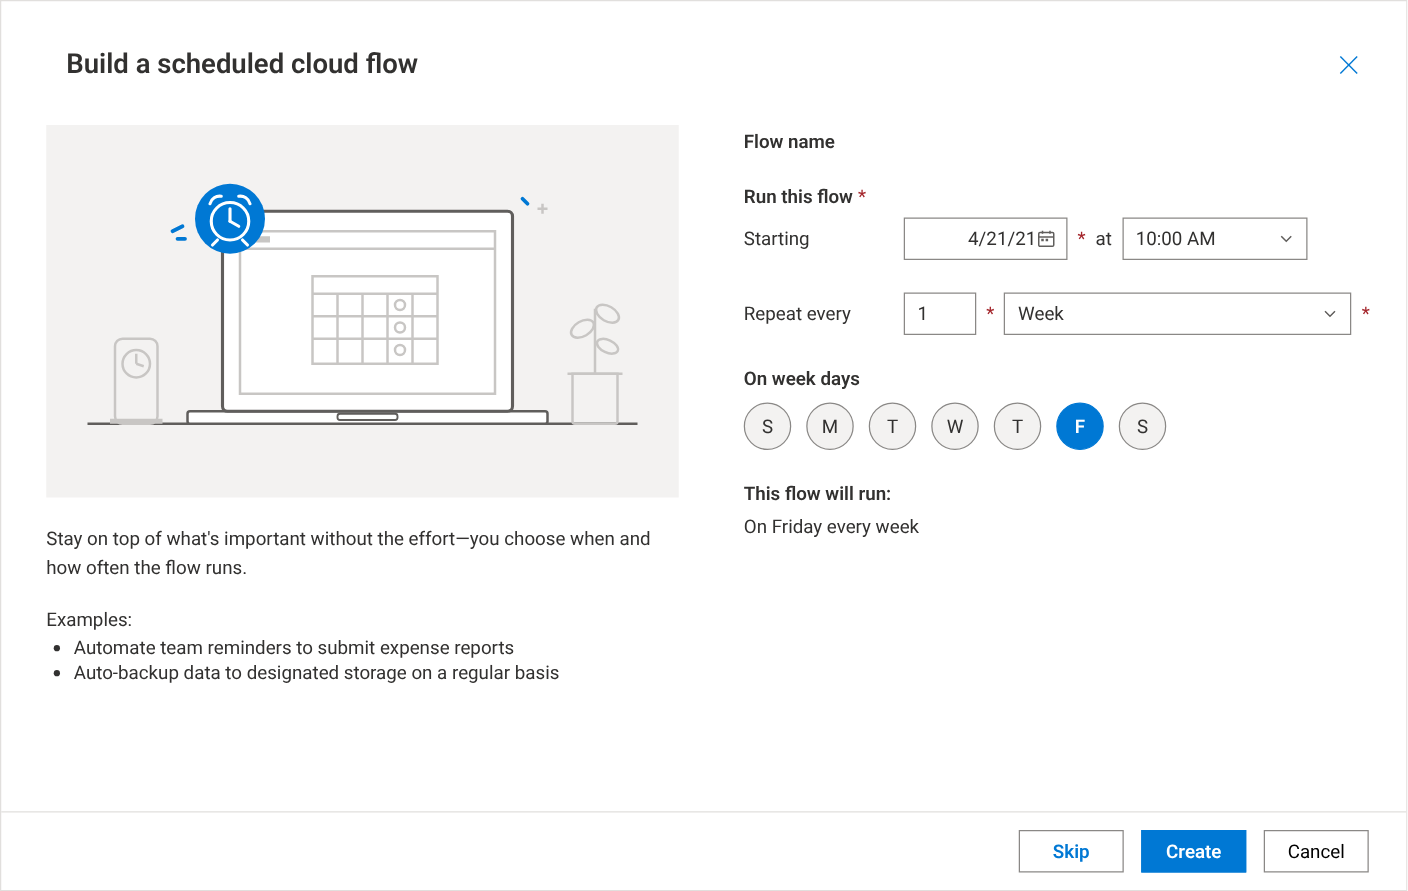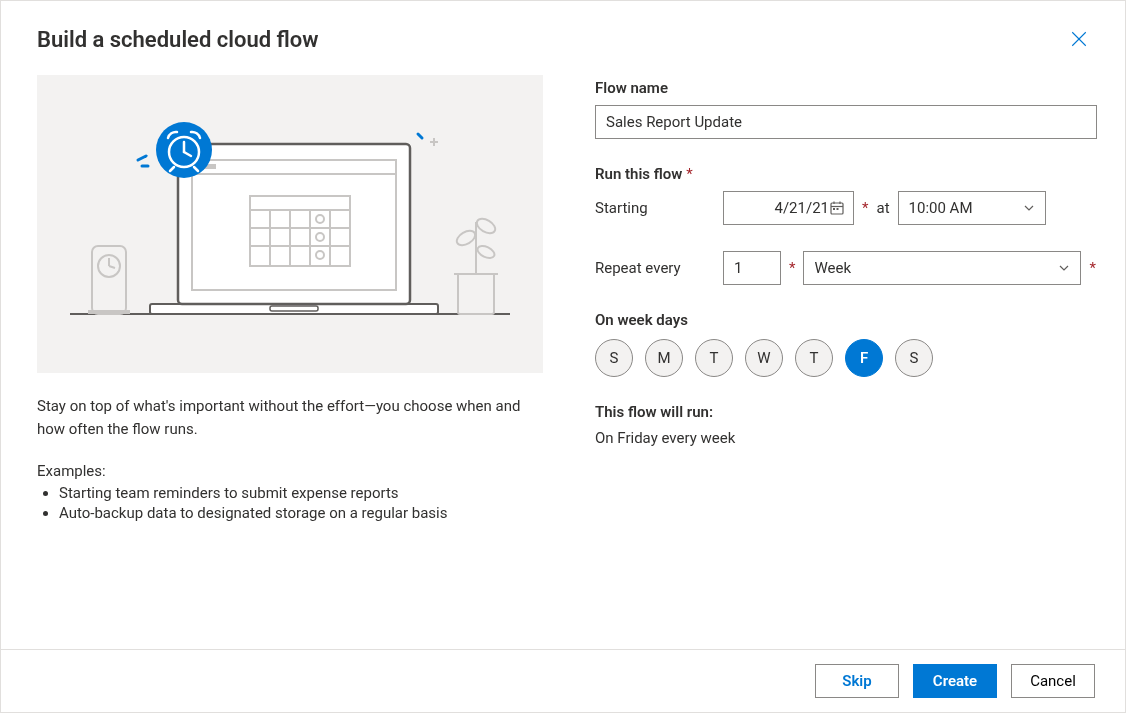"Build a scheduled cloud flow" .header h1 { margin: 0 -> 16px }
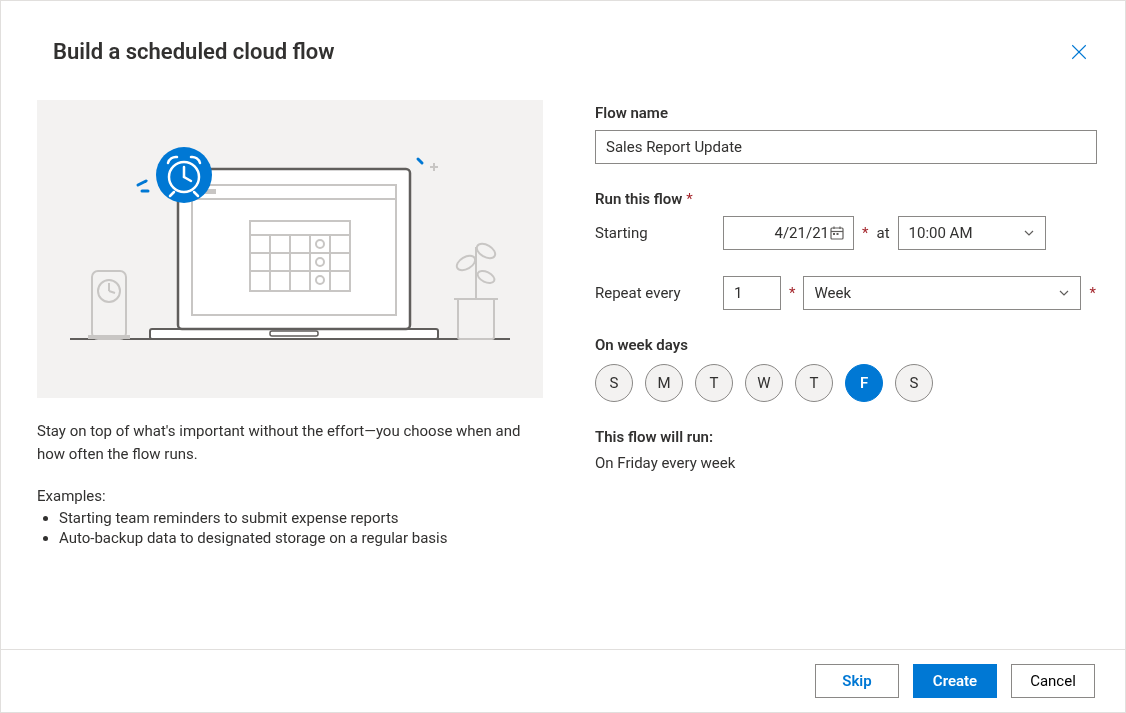"Sales Report Update" input.text { html: <input> -> none }
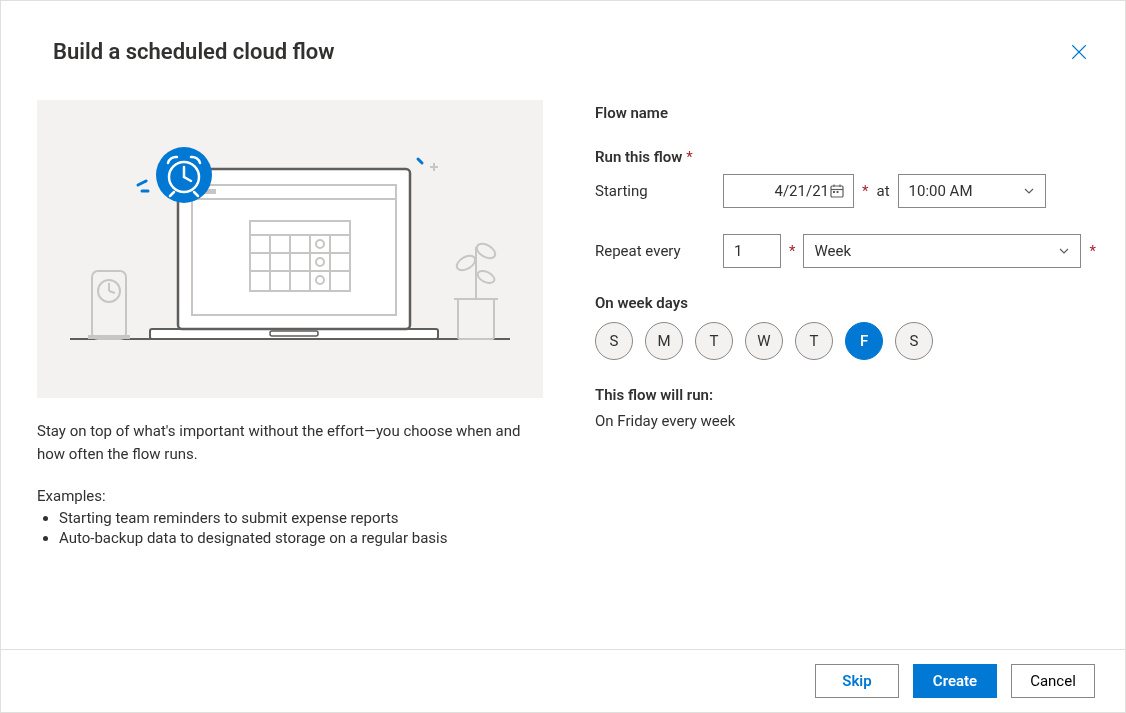"Starting team reminders to submit" li { text: Starting -> Automate }
